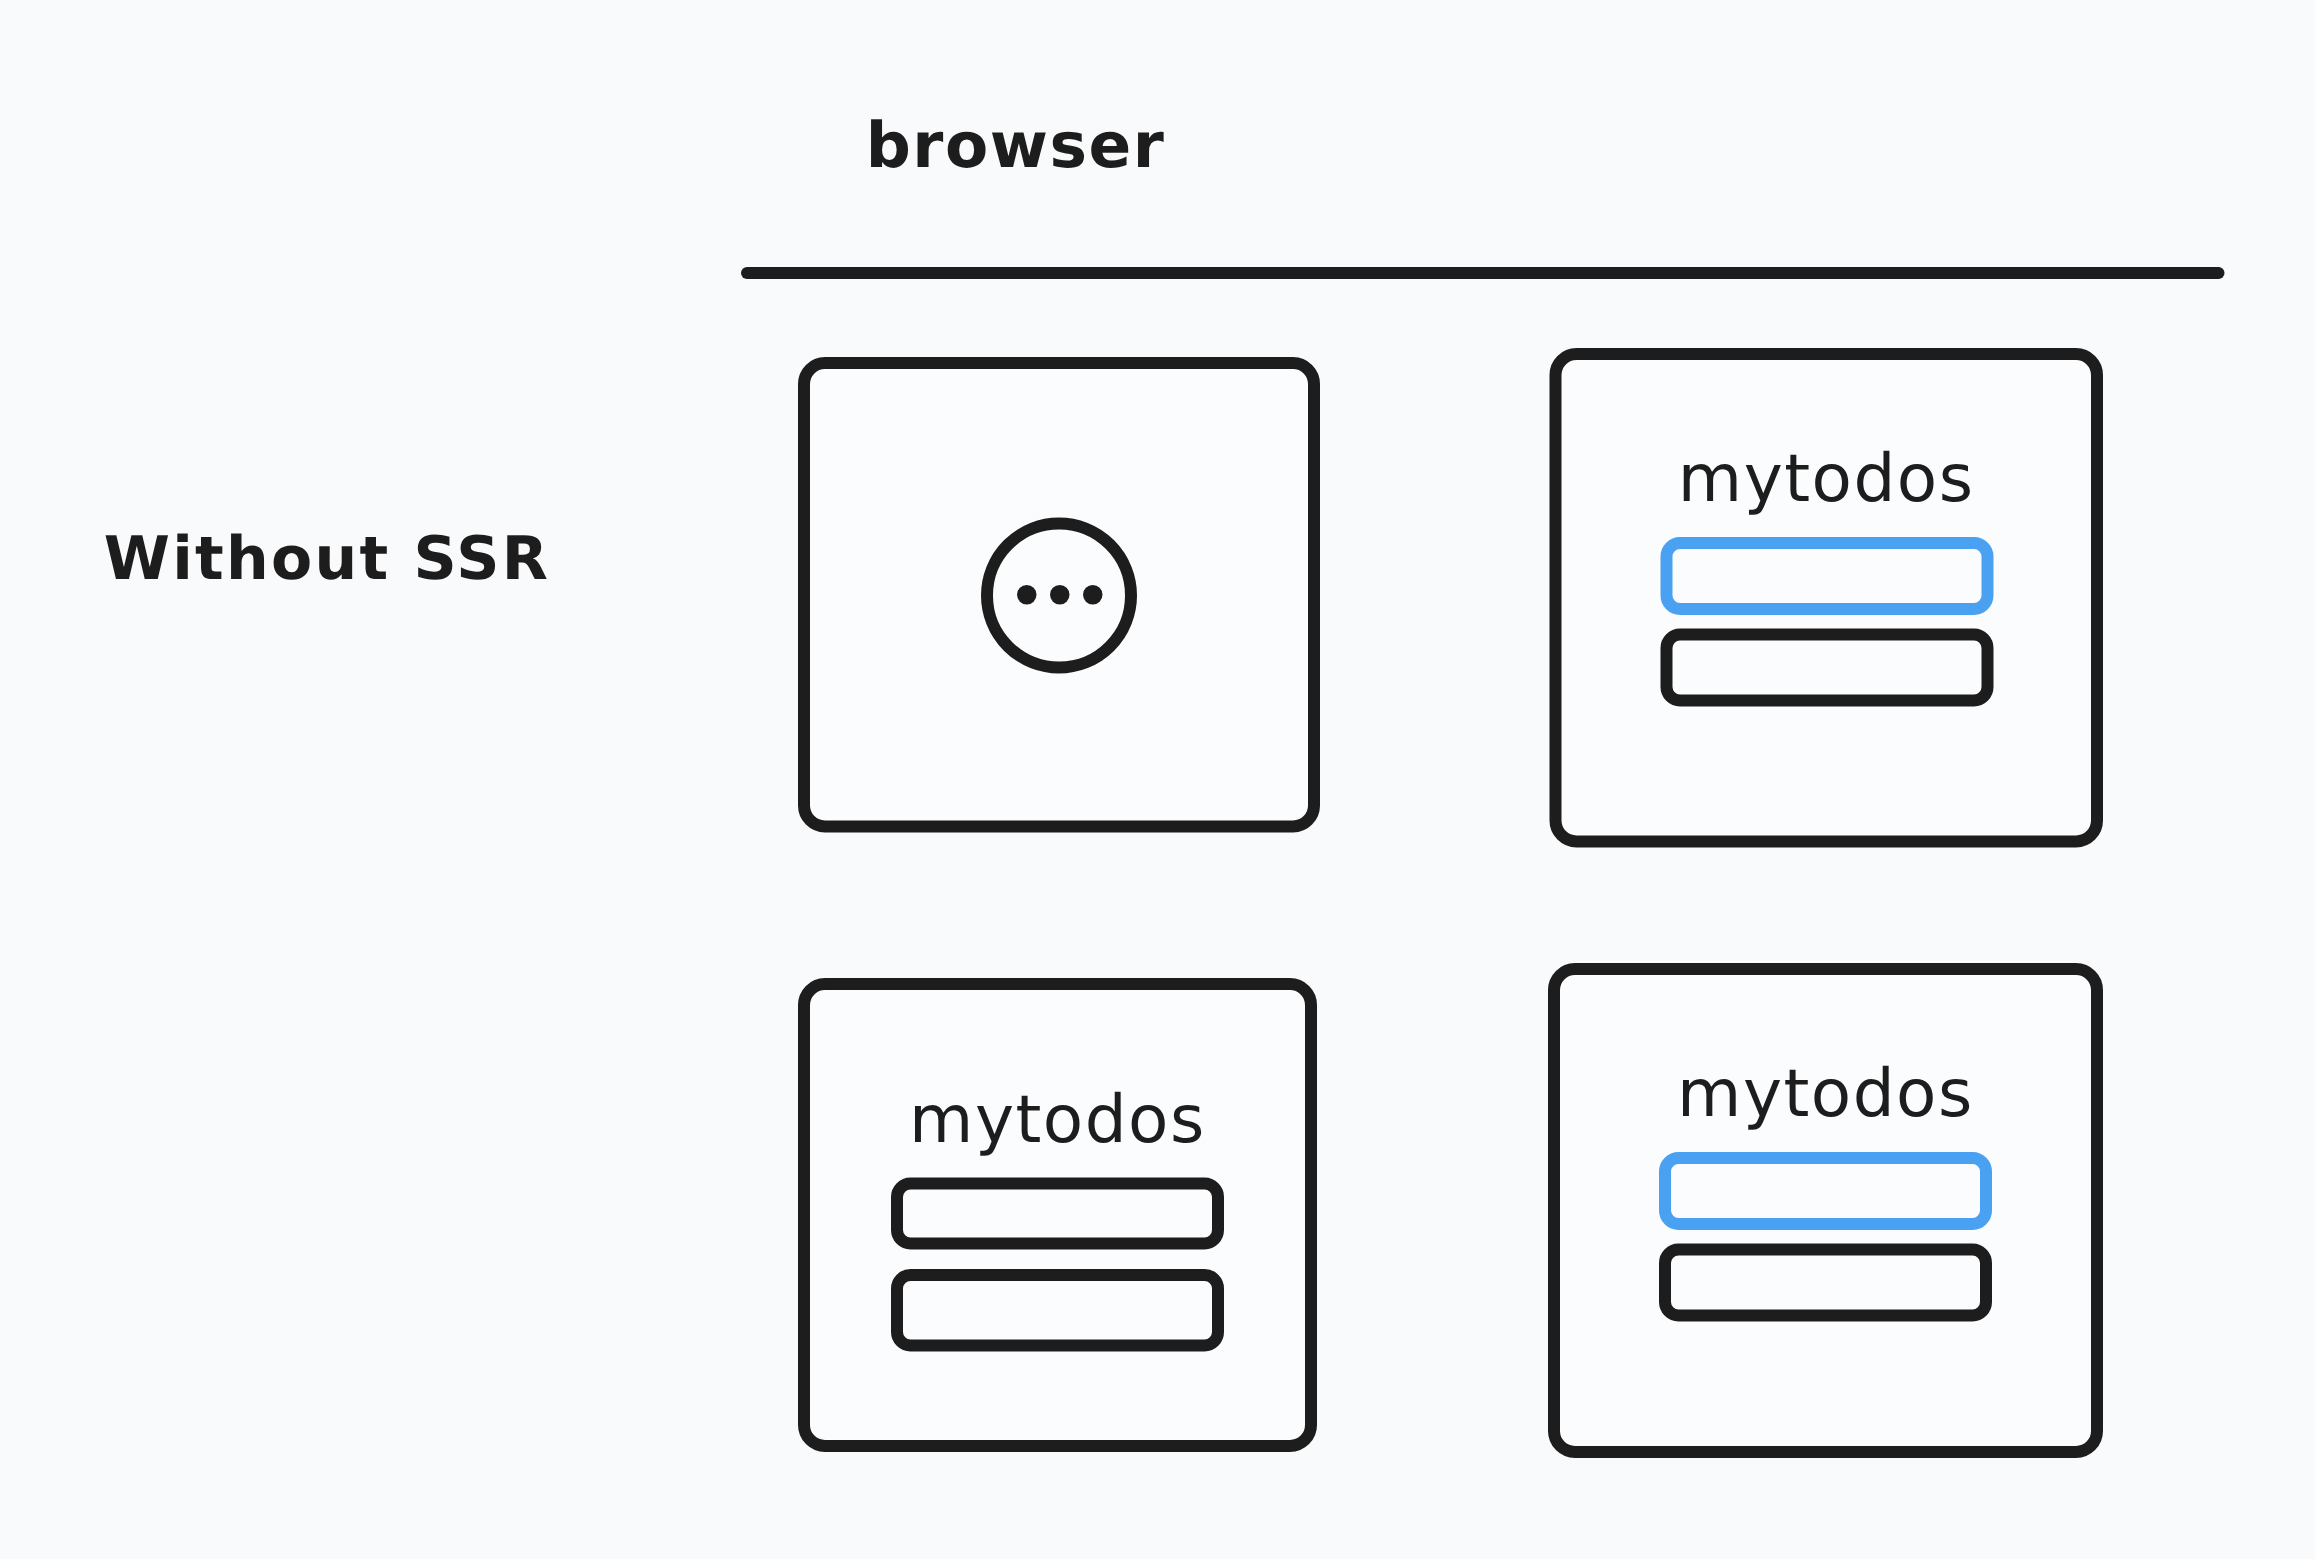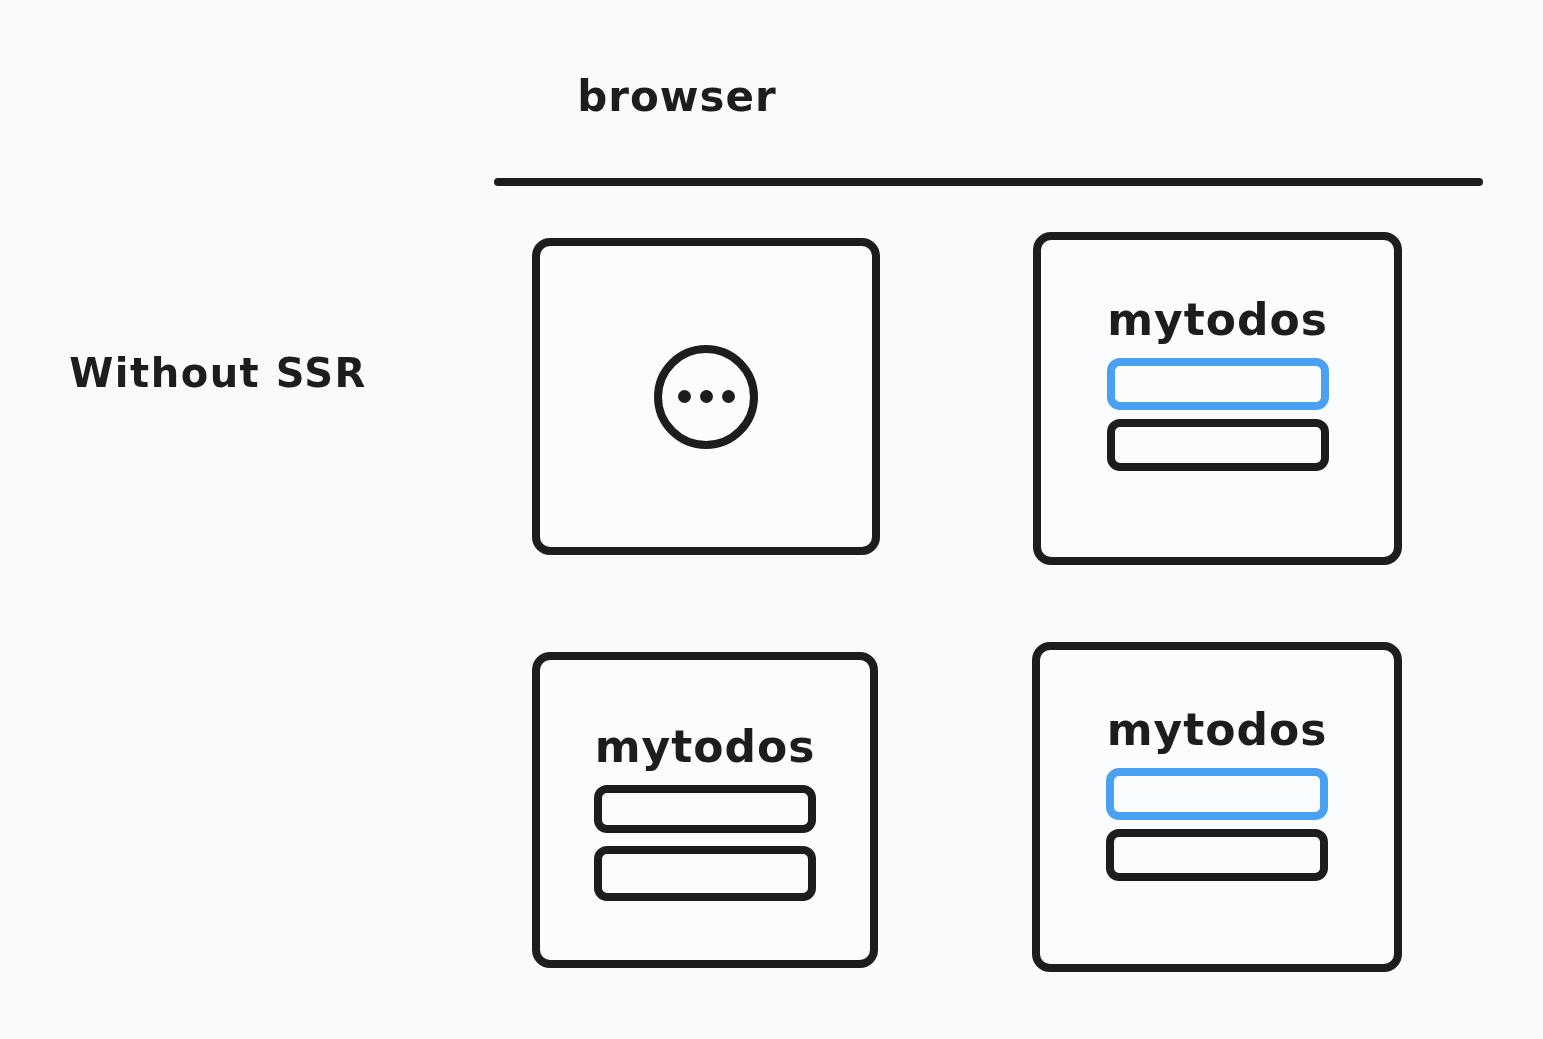"mytodos" .app-title { font-weight: 700 -> 400 }
